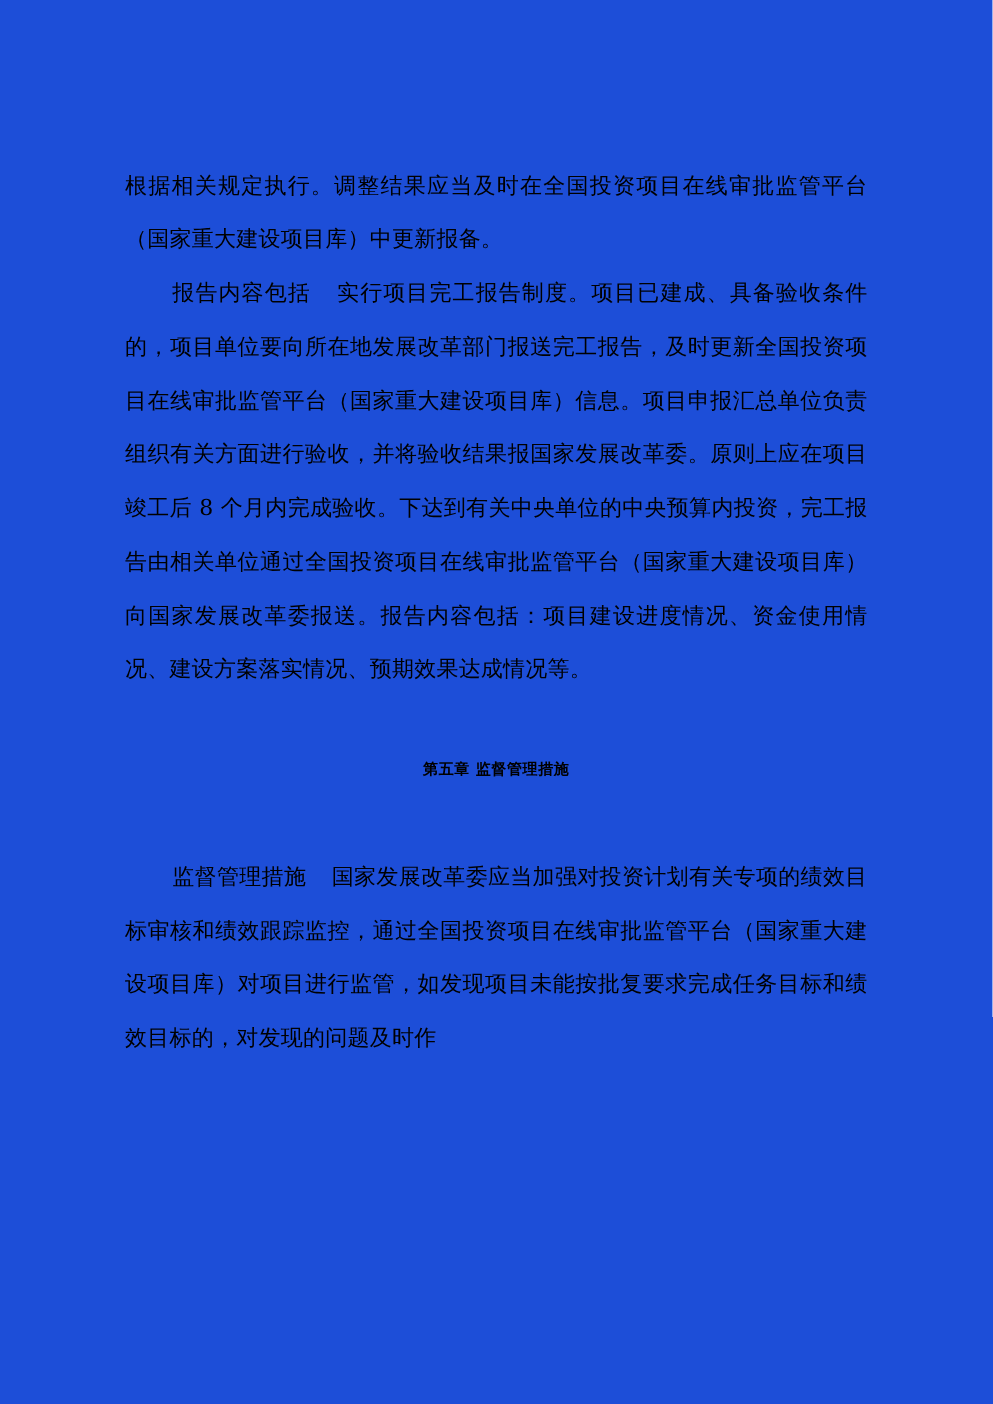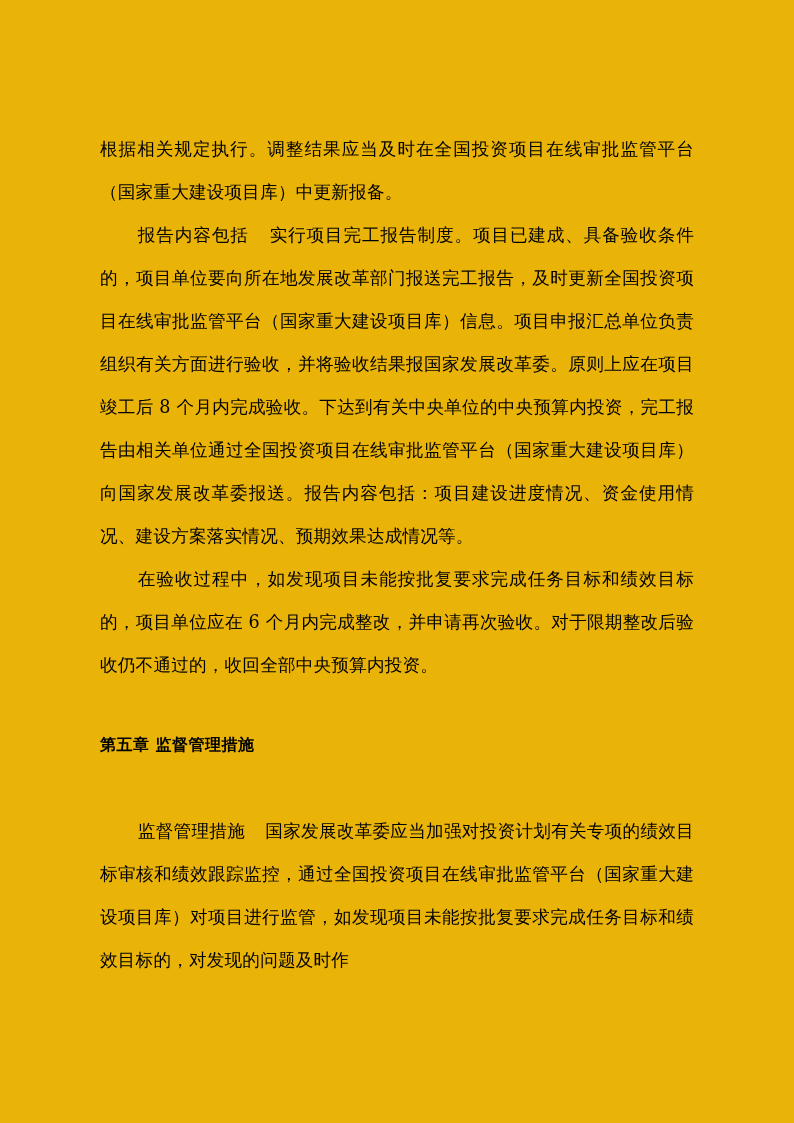"根据相关规定执行。调整结果应当及时在全国投资项目在线审批监管平台（国家重大建设项" .page { background: #eab308 -> #1d4ed8 }
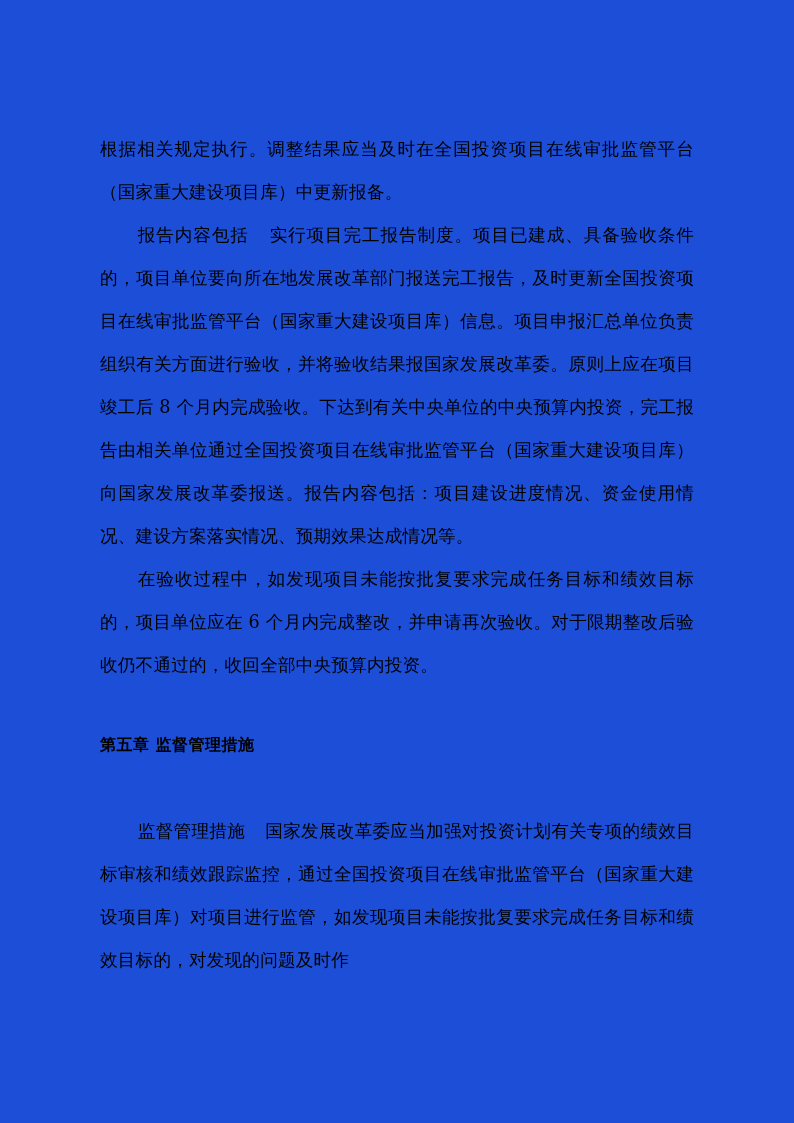"在验收过程中，如发现项目未能按批复要求完成任务目标和绩效目标的，项目单位应在 6" p.para { html: <p> <span>在验收过程中，如发现项目未能按批复要求完成任务目标和绩效目标的，项目单位应在 6 个月内完成整改，并申请再次验收。对于限期整改后验收仍不通过的，收回全部中央预算内投资。</span> </p> -> none }
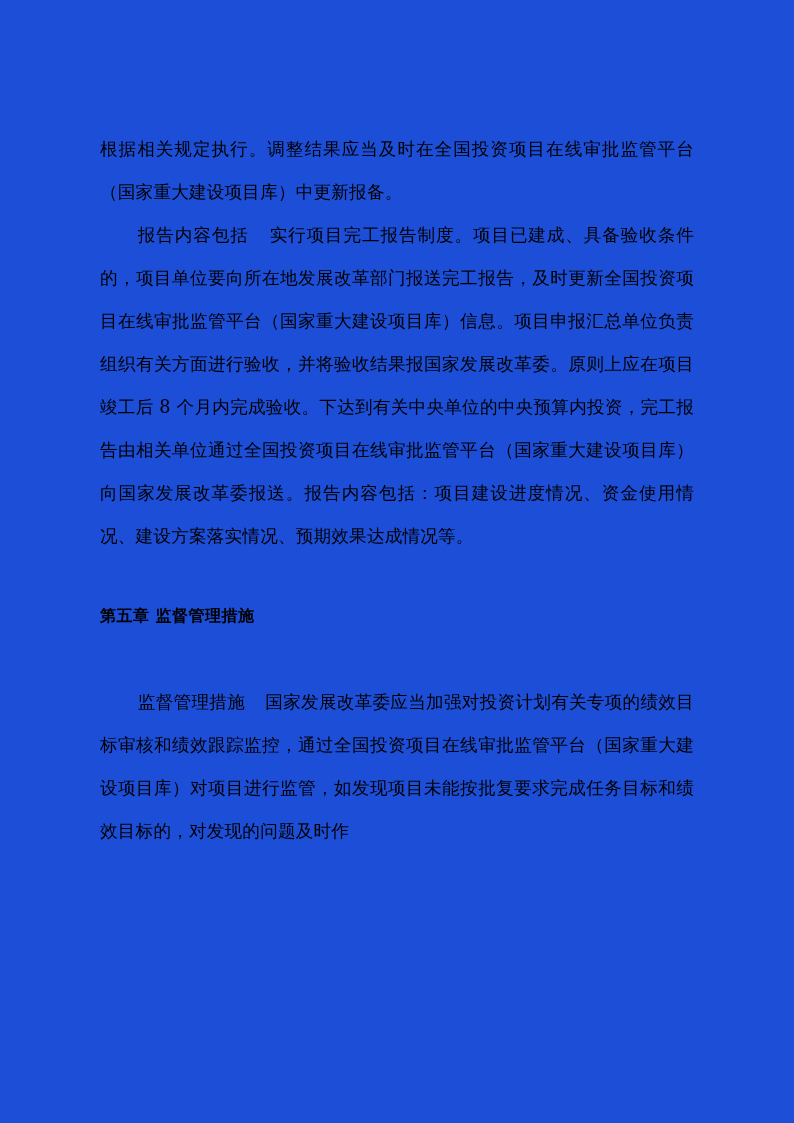"第五章 监督管理措施" .chapter-heading { font-size: 16px -> 12px; text-align: none -> center }
